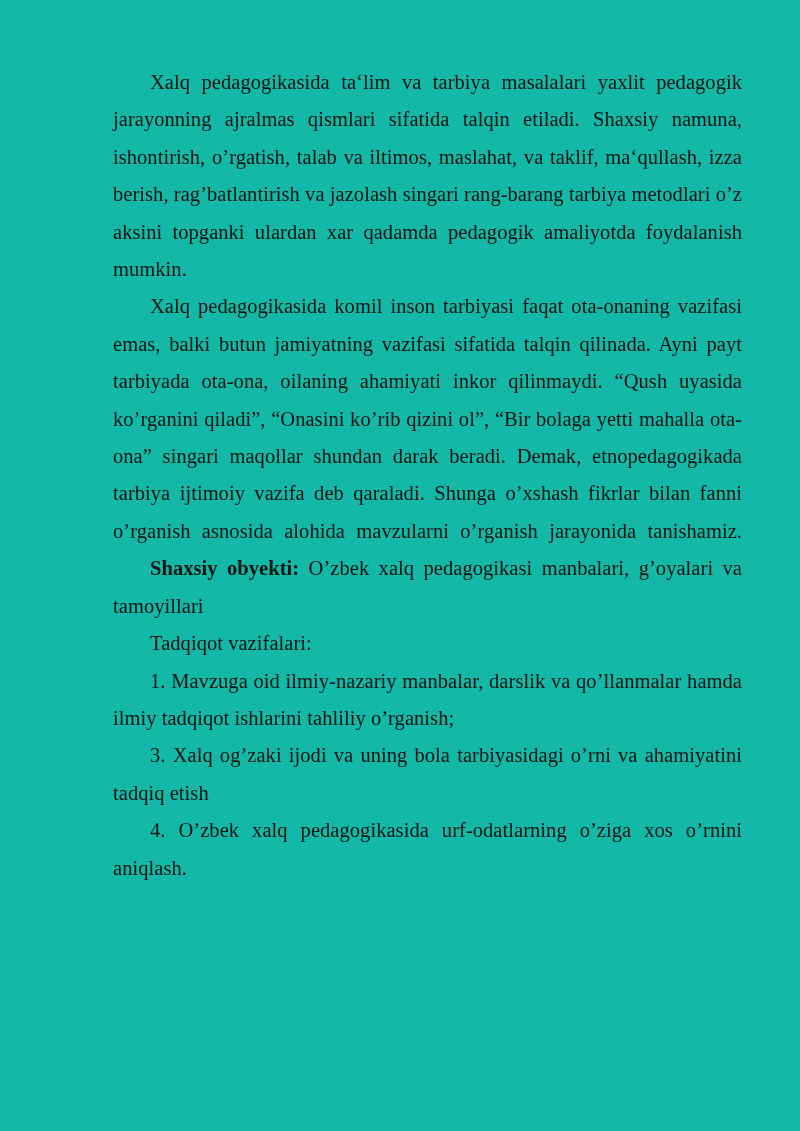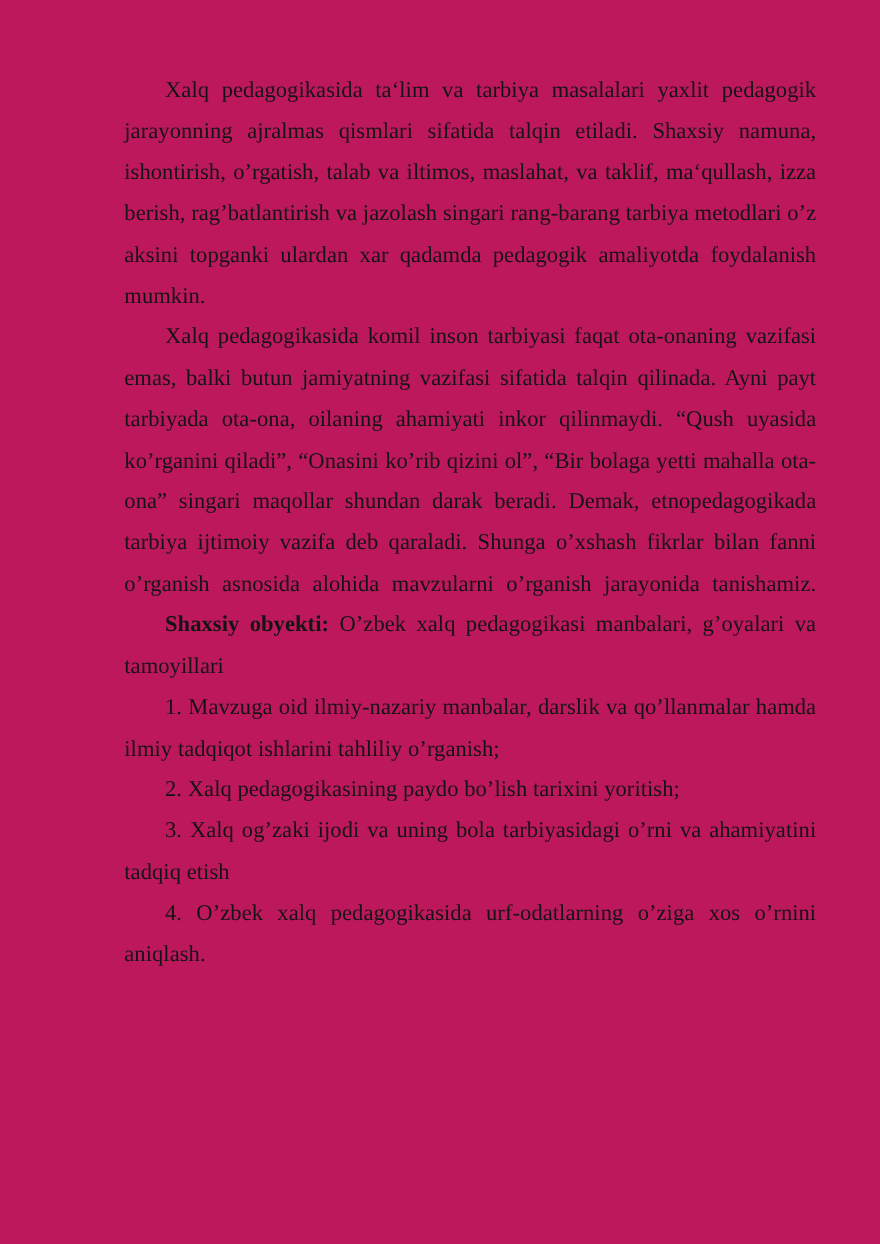"Xalq pedagogikasida ta‘lim va tarbiya" .page { background: #be185d -> #14b8a6 }
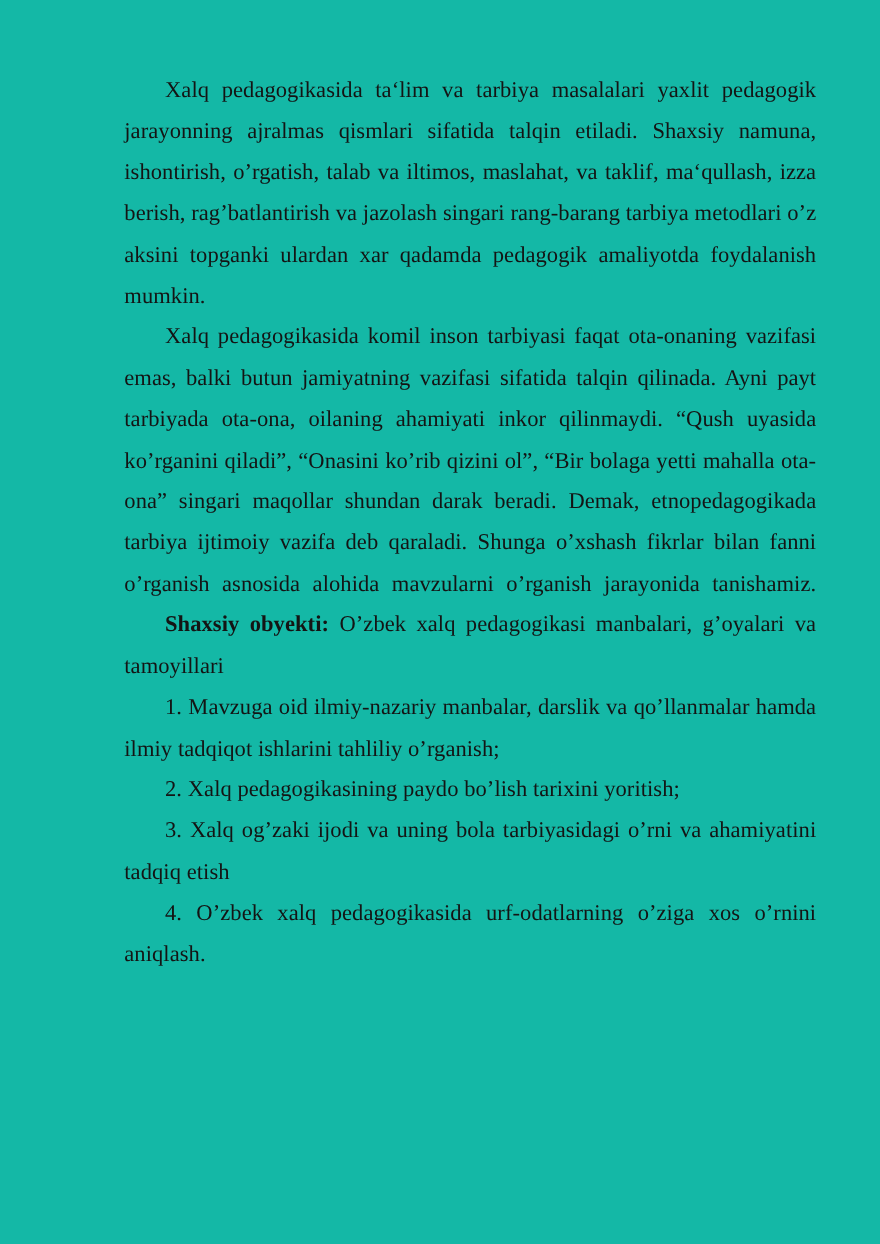"Tadqiqot vazifalari:" p.para { html: none -> <p>Tadqiqot vazifalari:</p> }
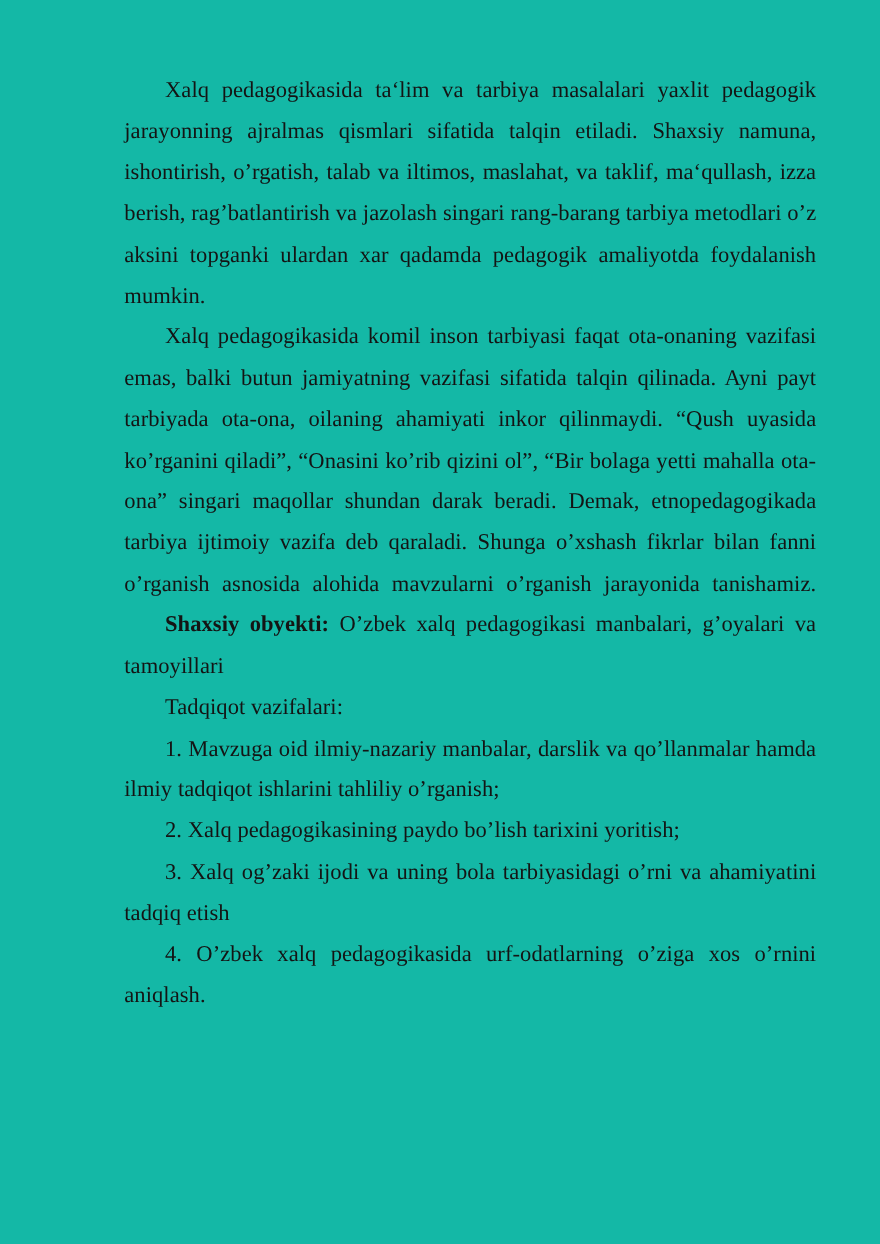"2. Xalq pedagogikasining paydo bo’lish" p.para { html: <p><span>2.</span><span> Xalq pedagogikasining paydo bo’lish tarixini yoritish;</span></p> -> none }
